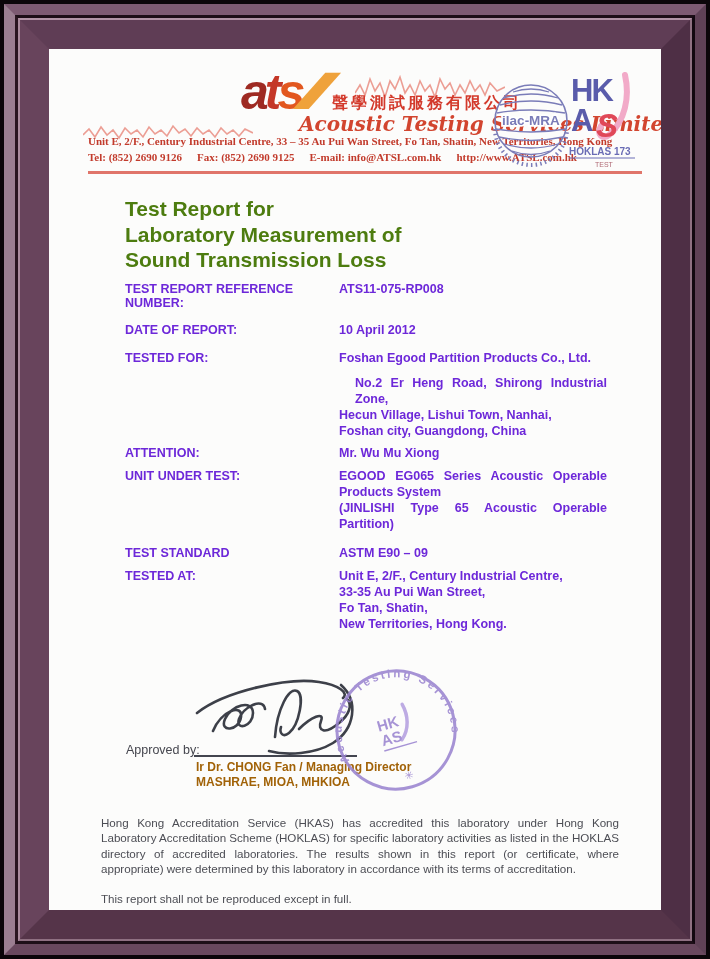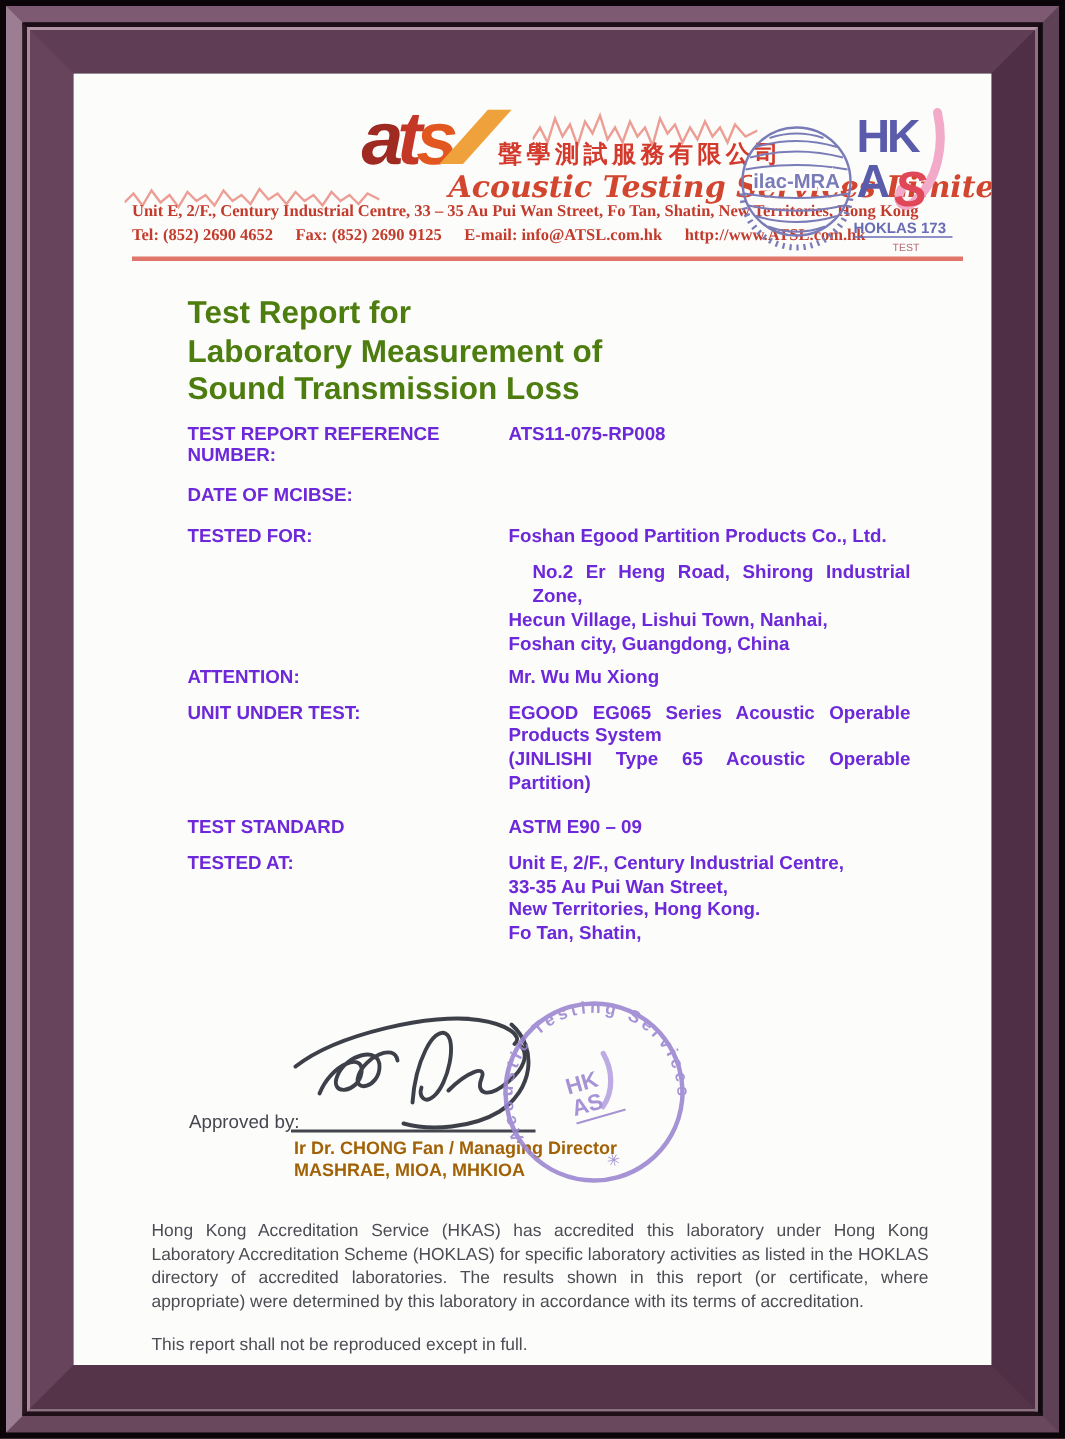"Tel: (852) 2690 4652" span { text: 4652 -> 9126 }
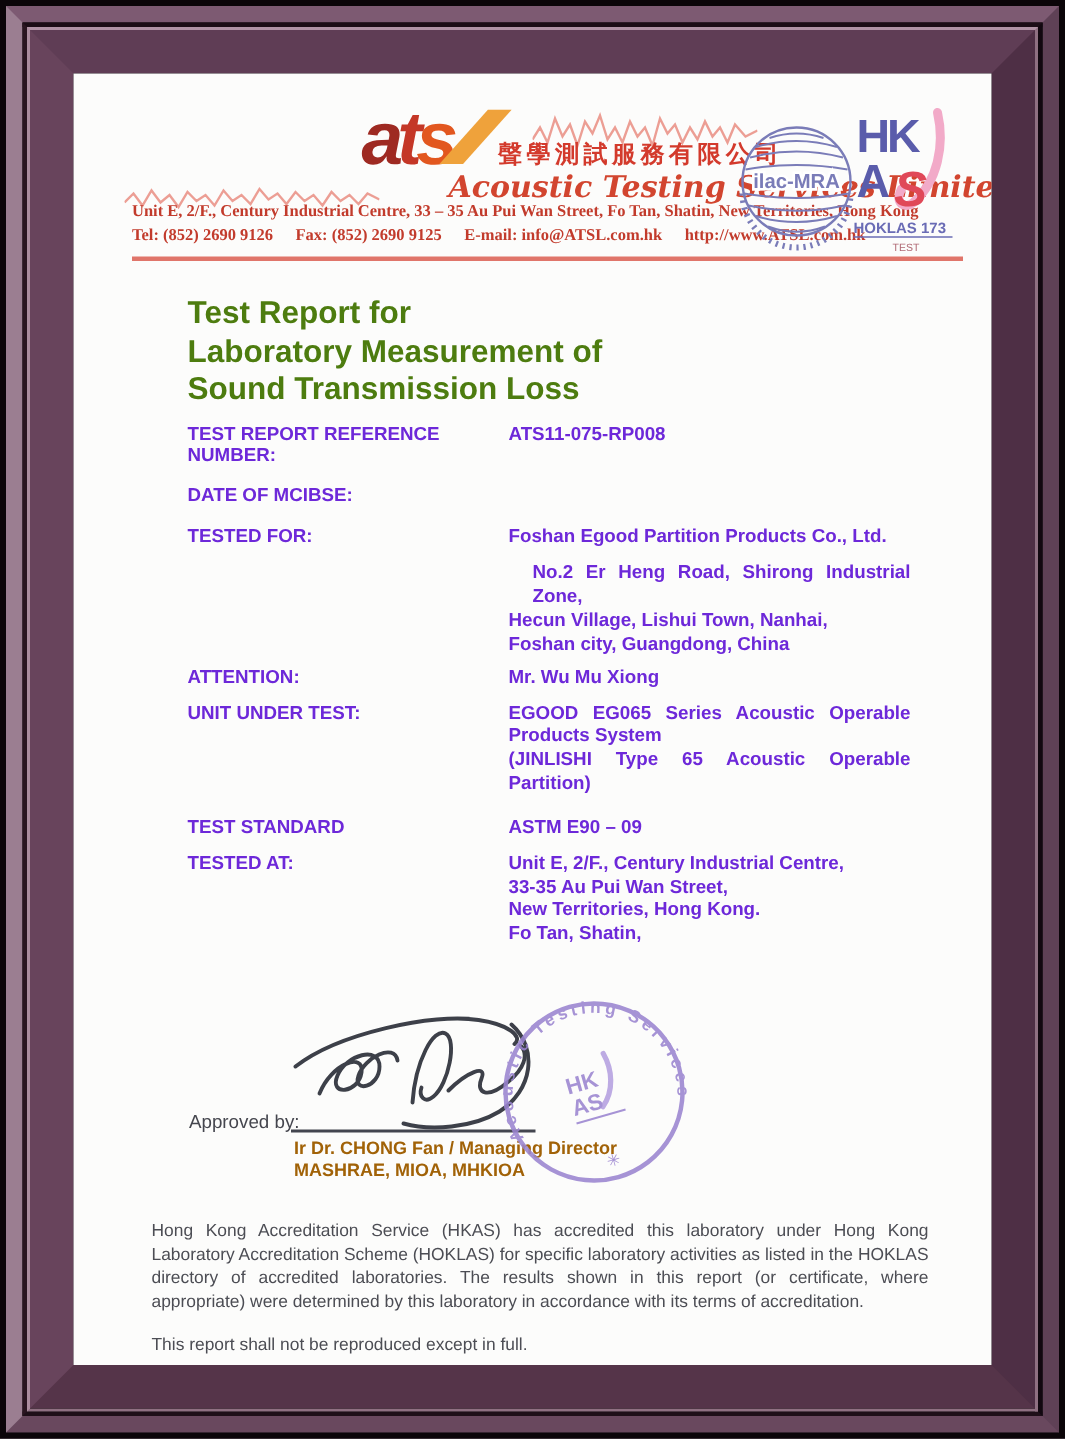"DATE OF MCIBSE:" div.flab { text: MCIBSE -> REPORT }
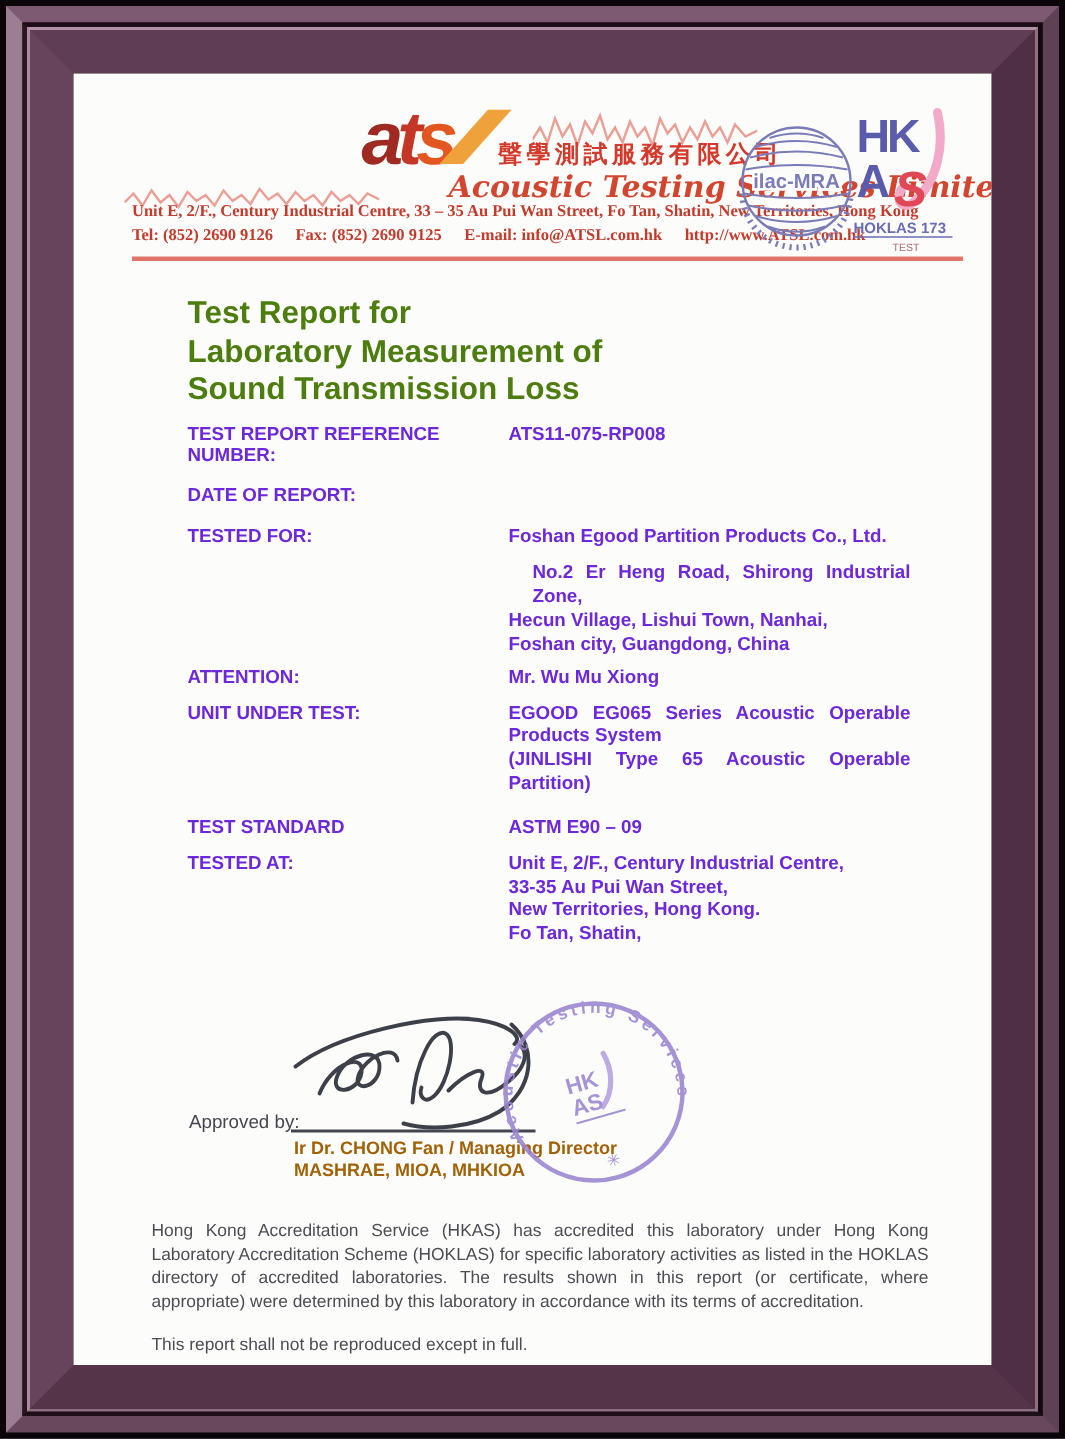"10 April 2012" div.fval { html: none -> <div>10 April 2012</div> }
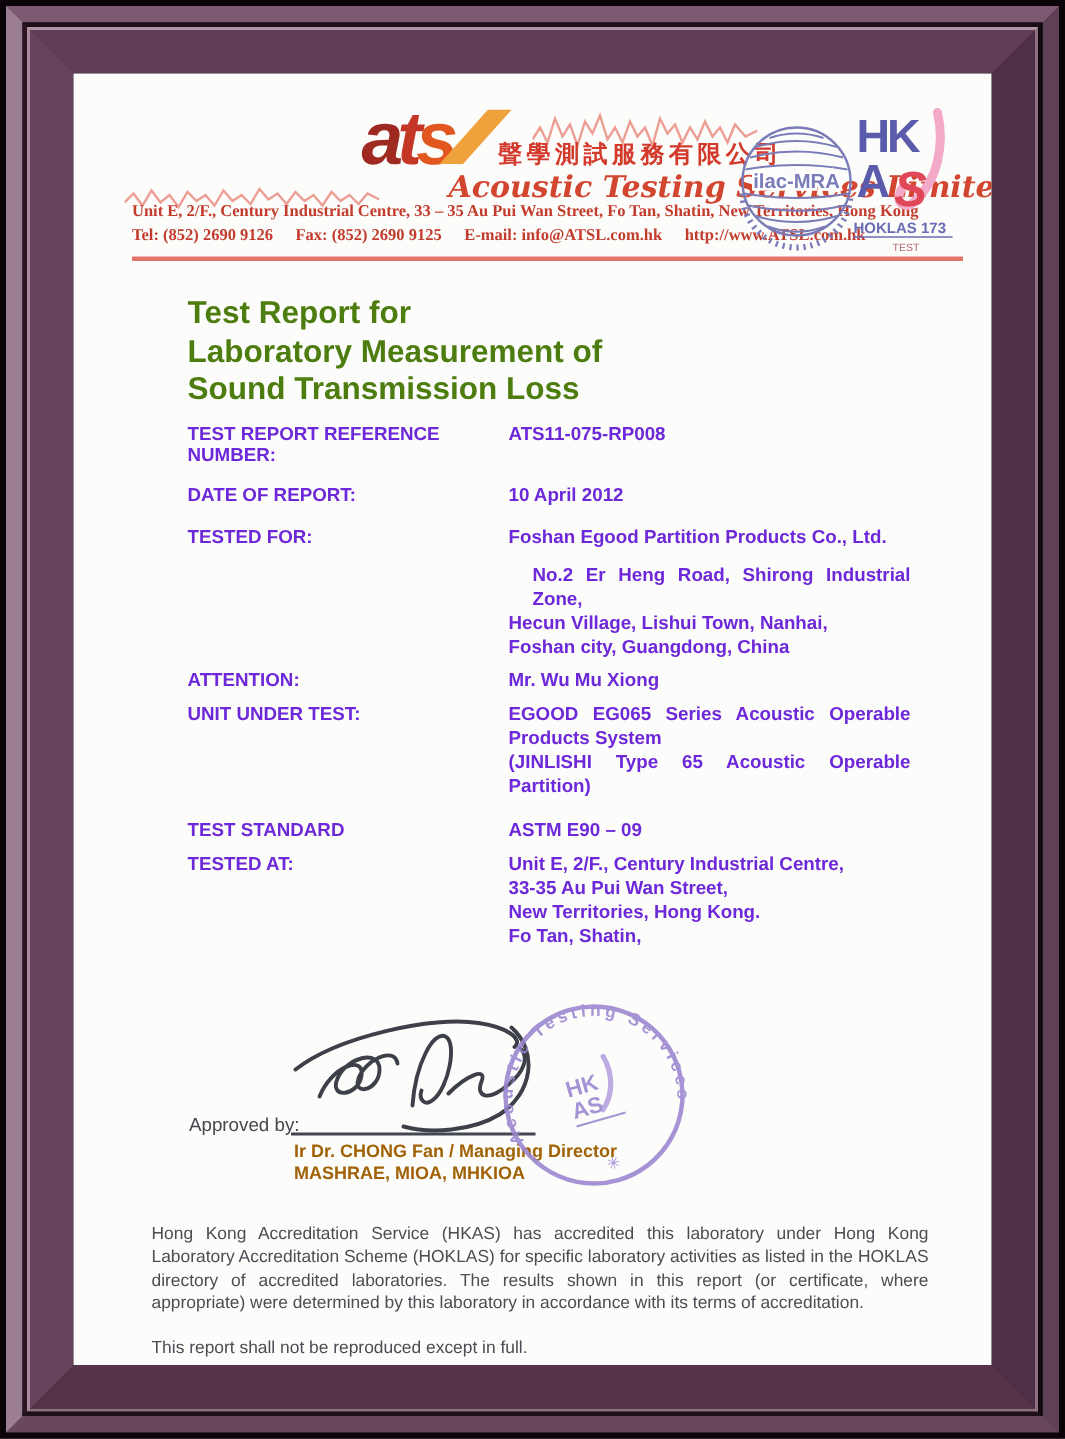"New Territories, Hong Kong." div.ln { order: before "Fo Tan, Shatin," -> after "Fo Tan, Shatin," }
